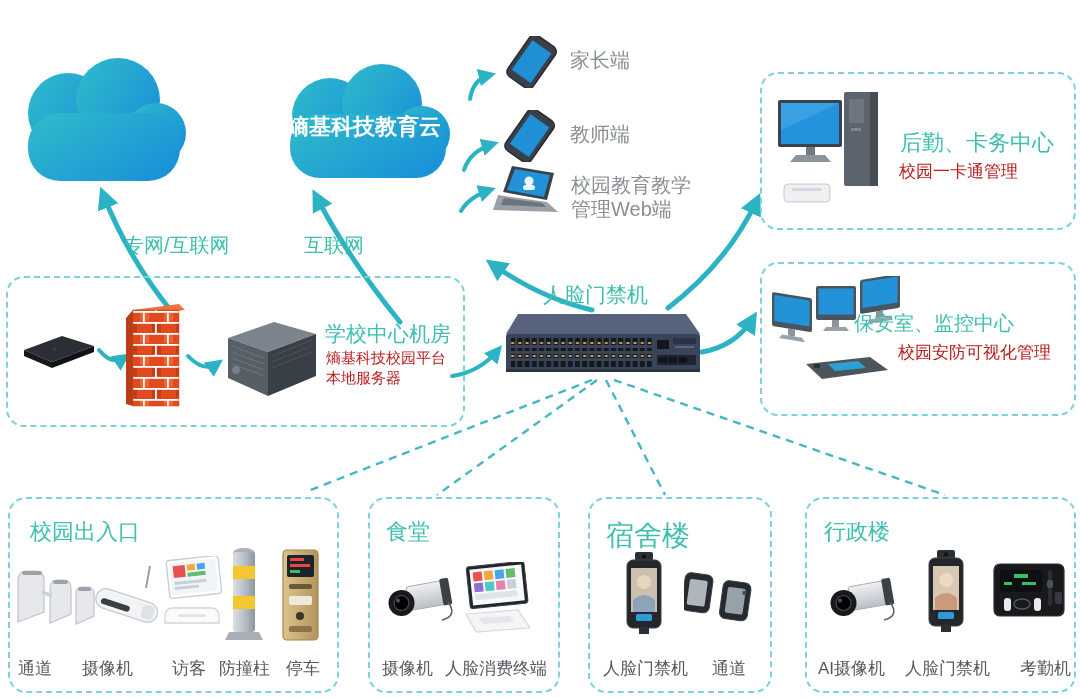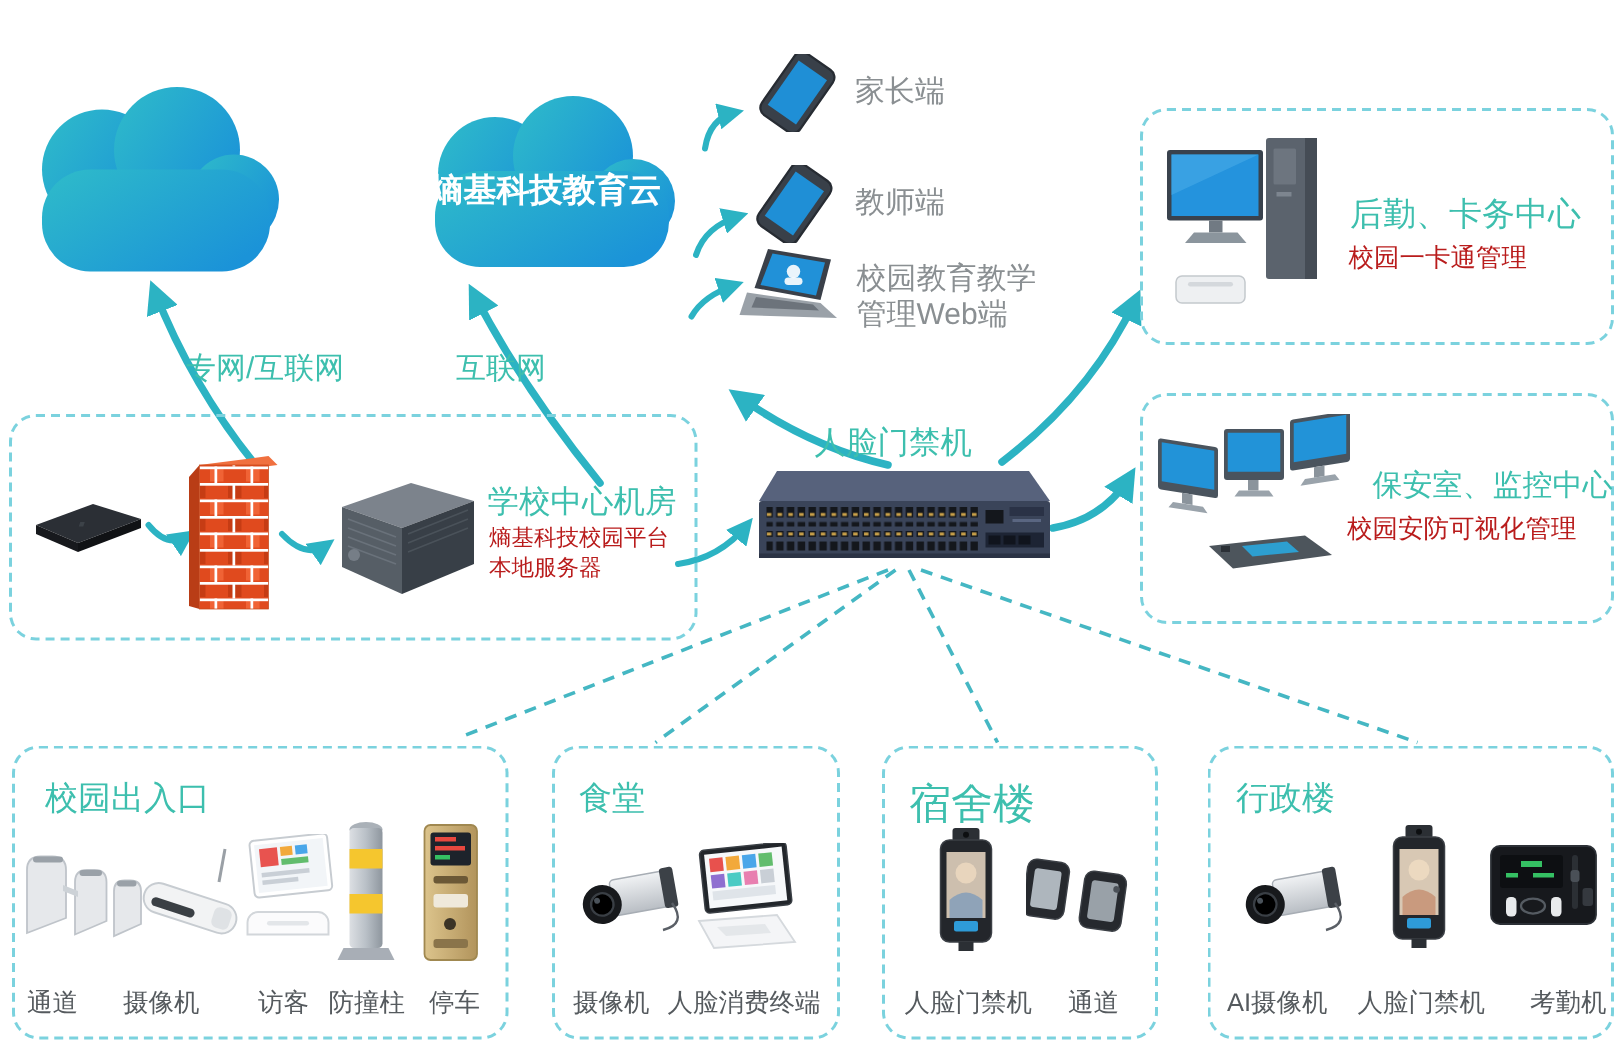"保安室、监控中心" div.teal-title { left: 915px -> 854px }
